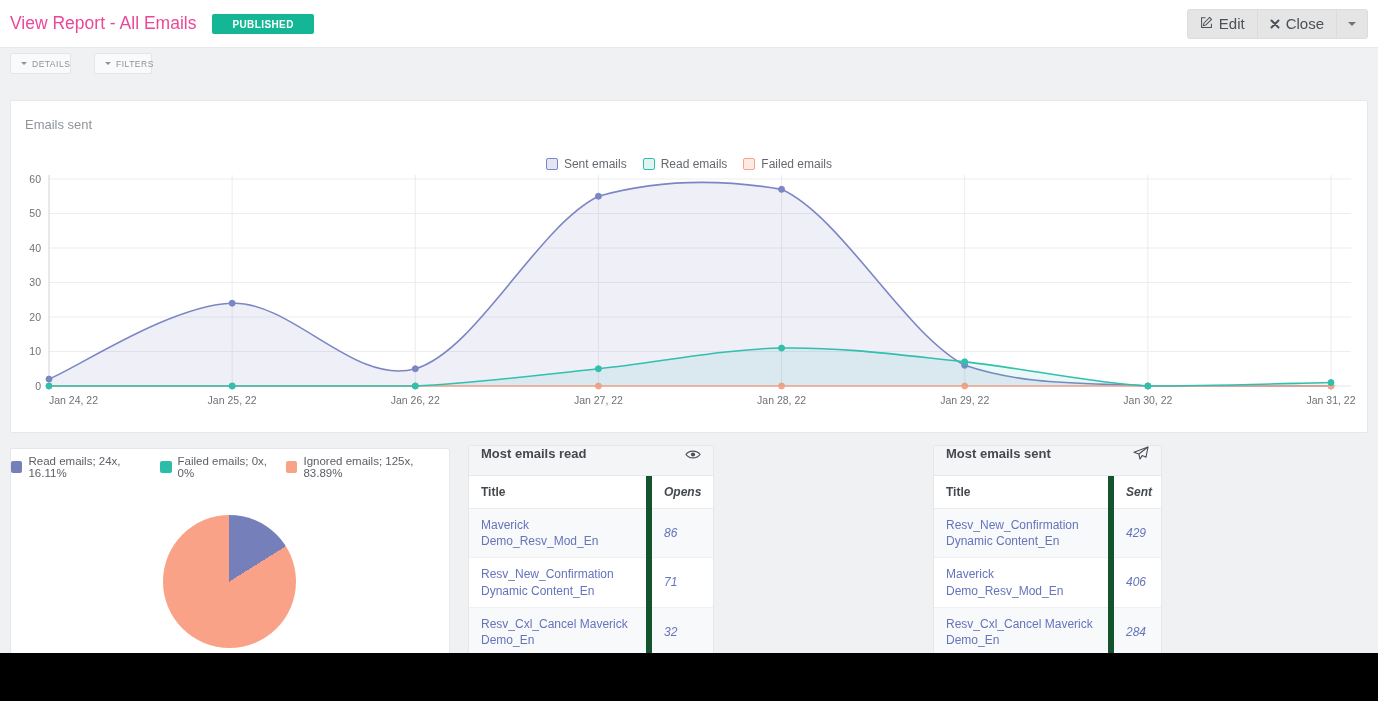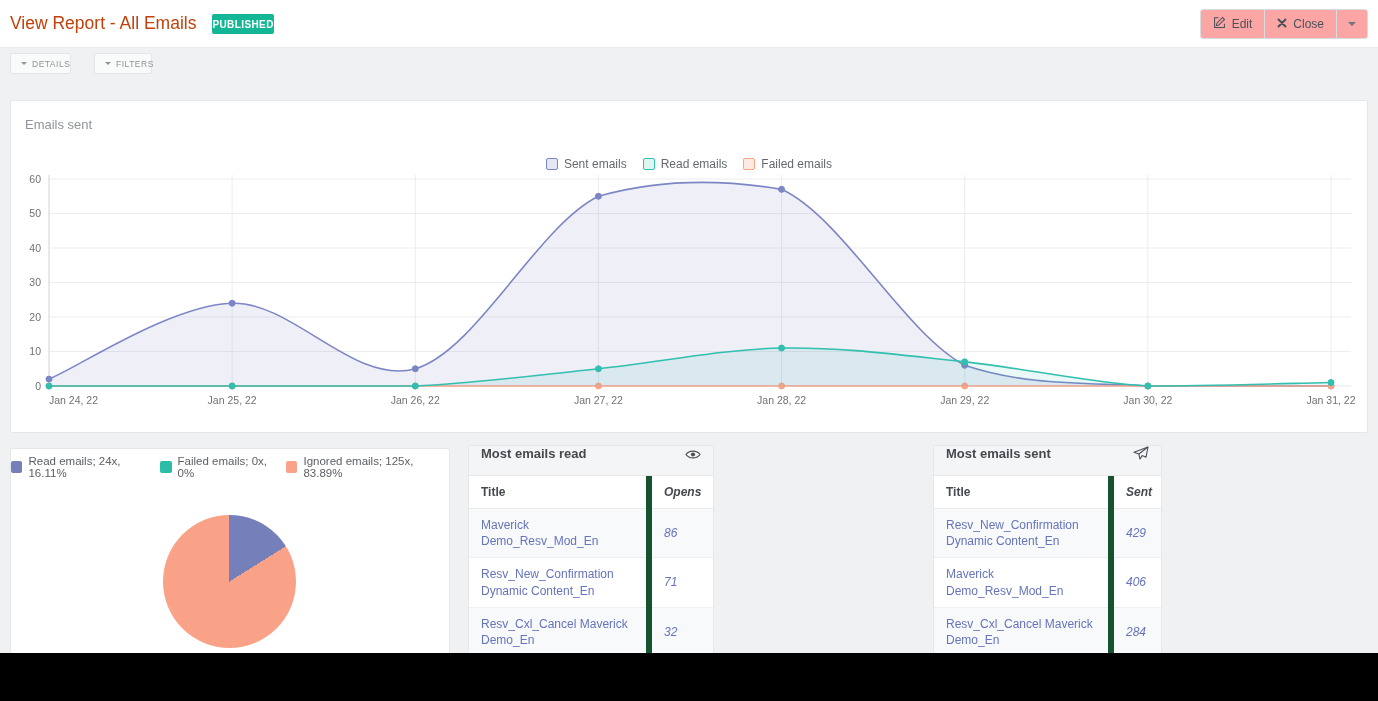"View Report - All Emails" .page-title { color: #c2410c -> #ec4899 }
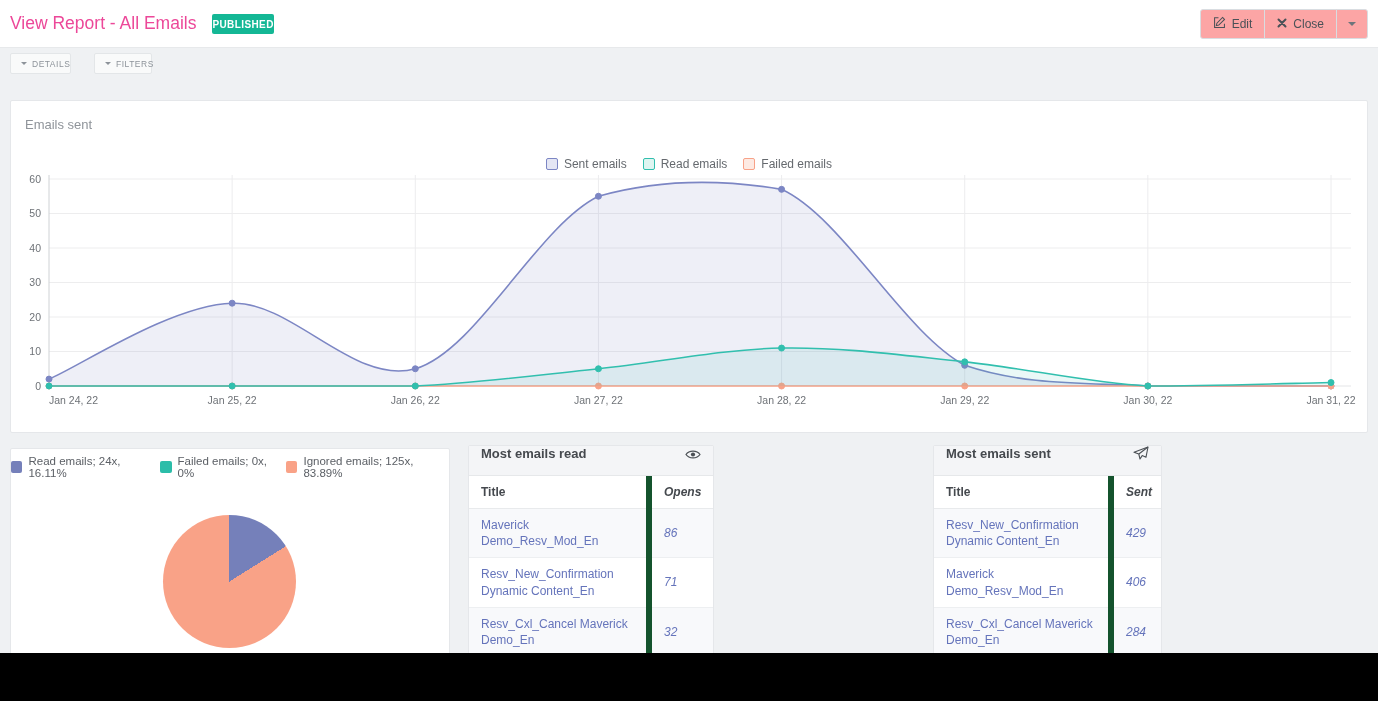"PUBLISHED" .status-badge { padding: 5px 0 4px -> 5px 20px 4px }
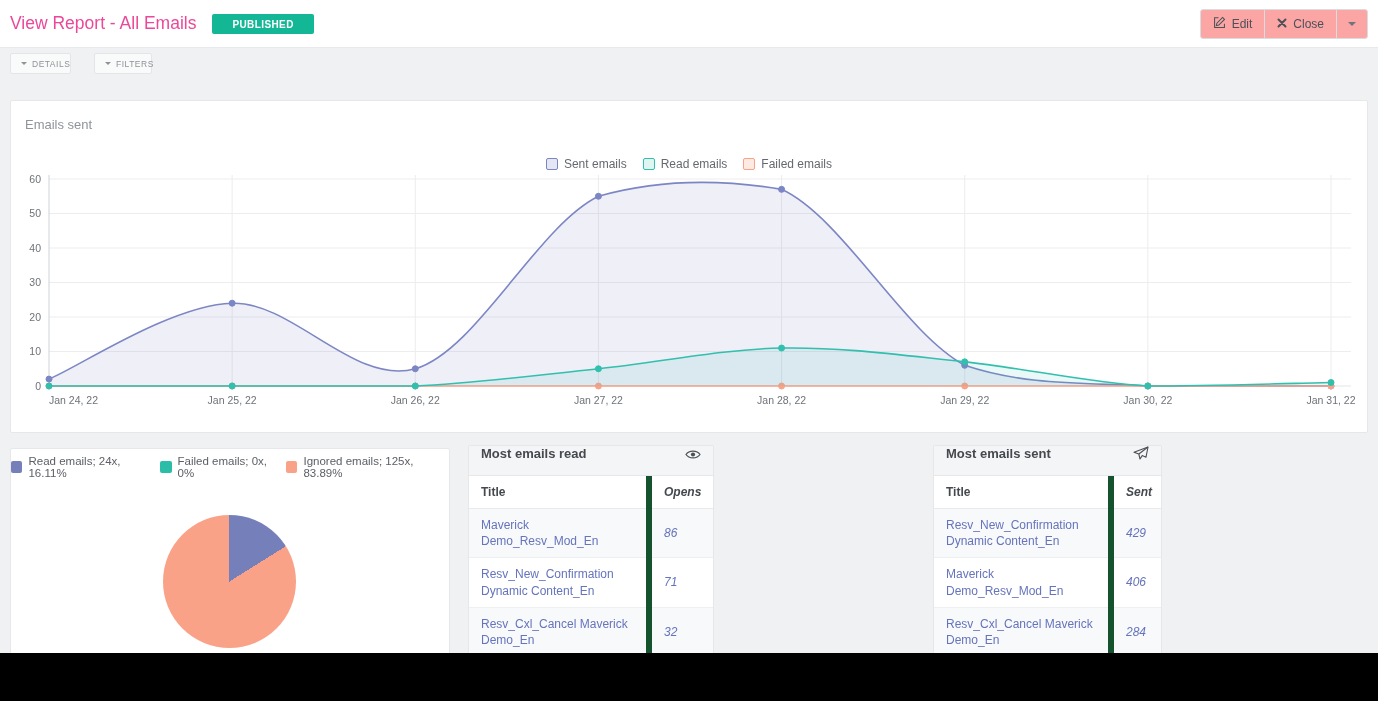"Edit" .btn { background: #fca5a5 -> #e5e5e5; font-size: 12px -> 15px }
